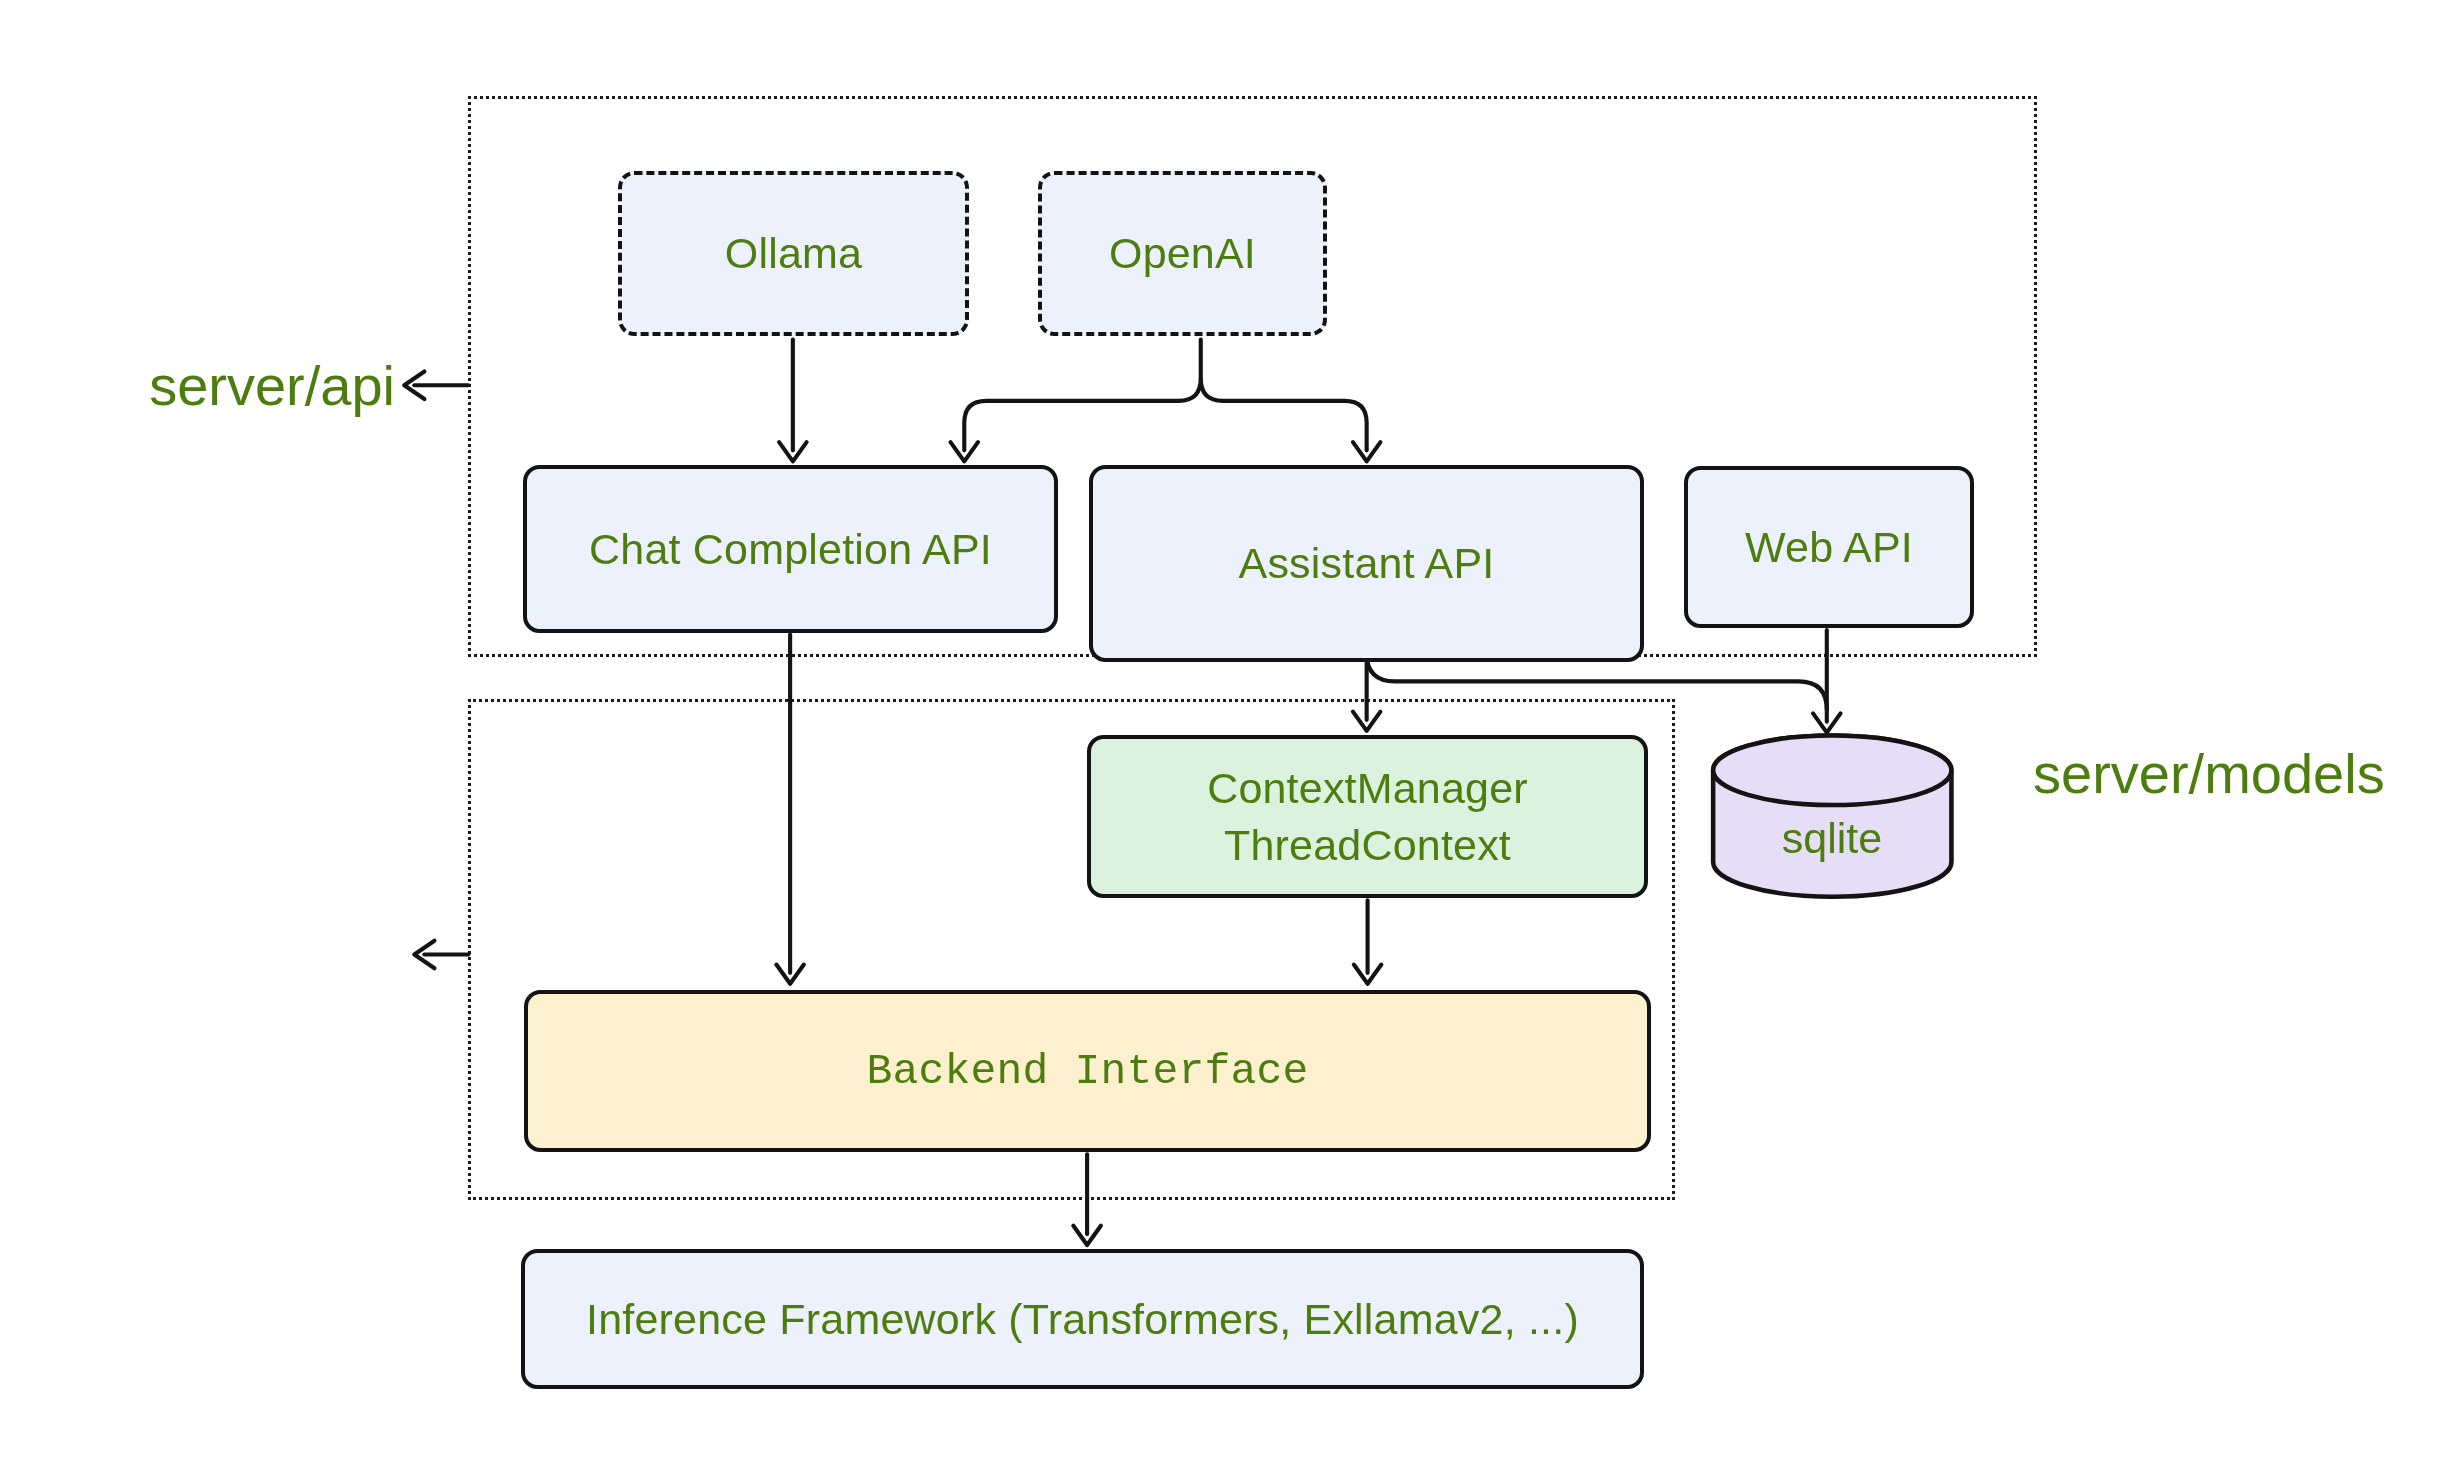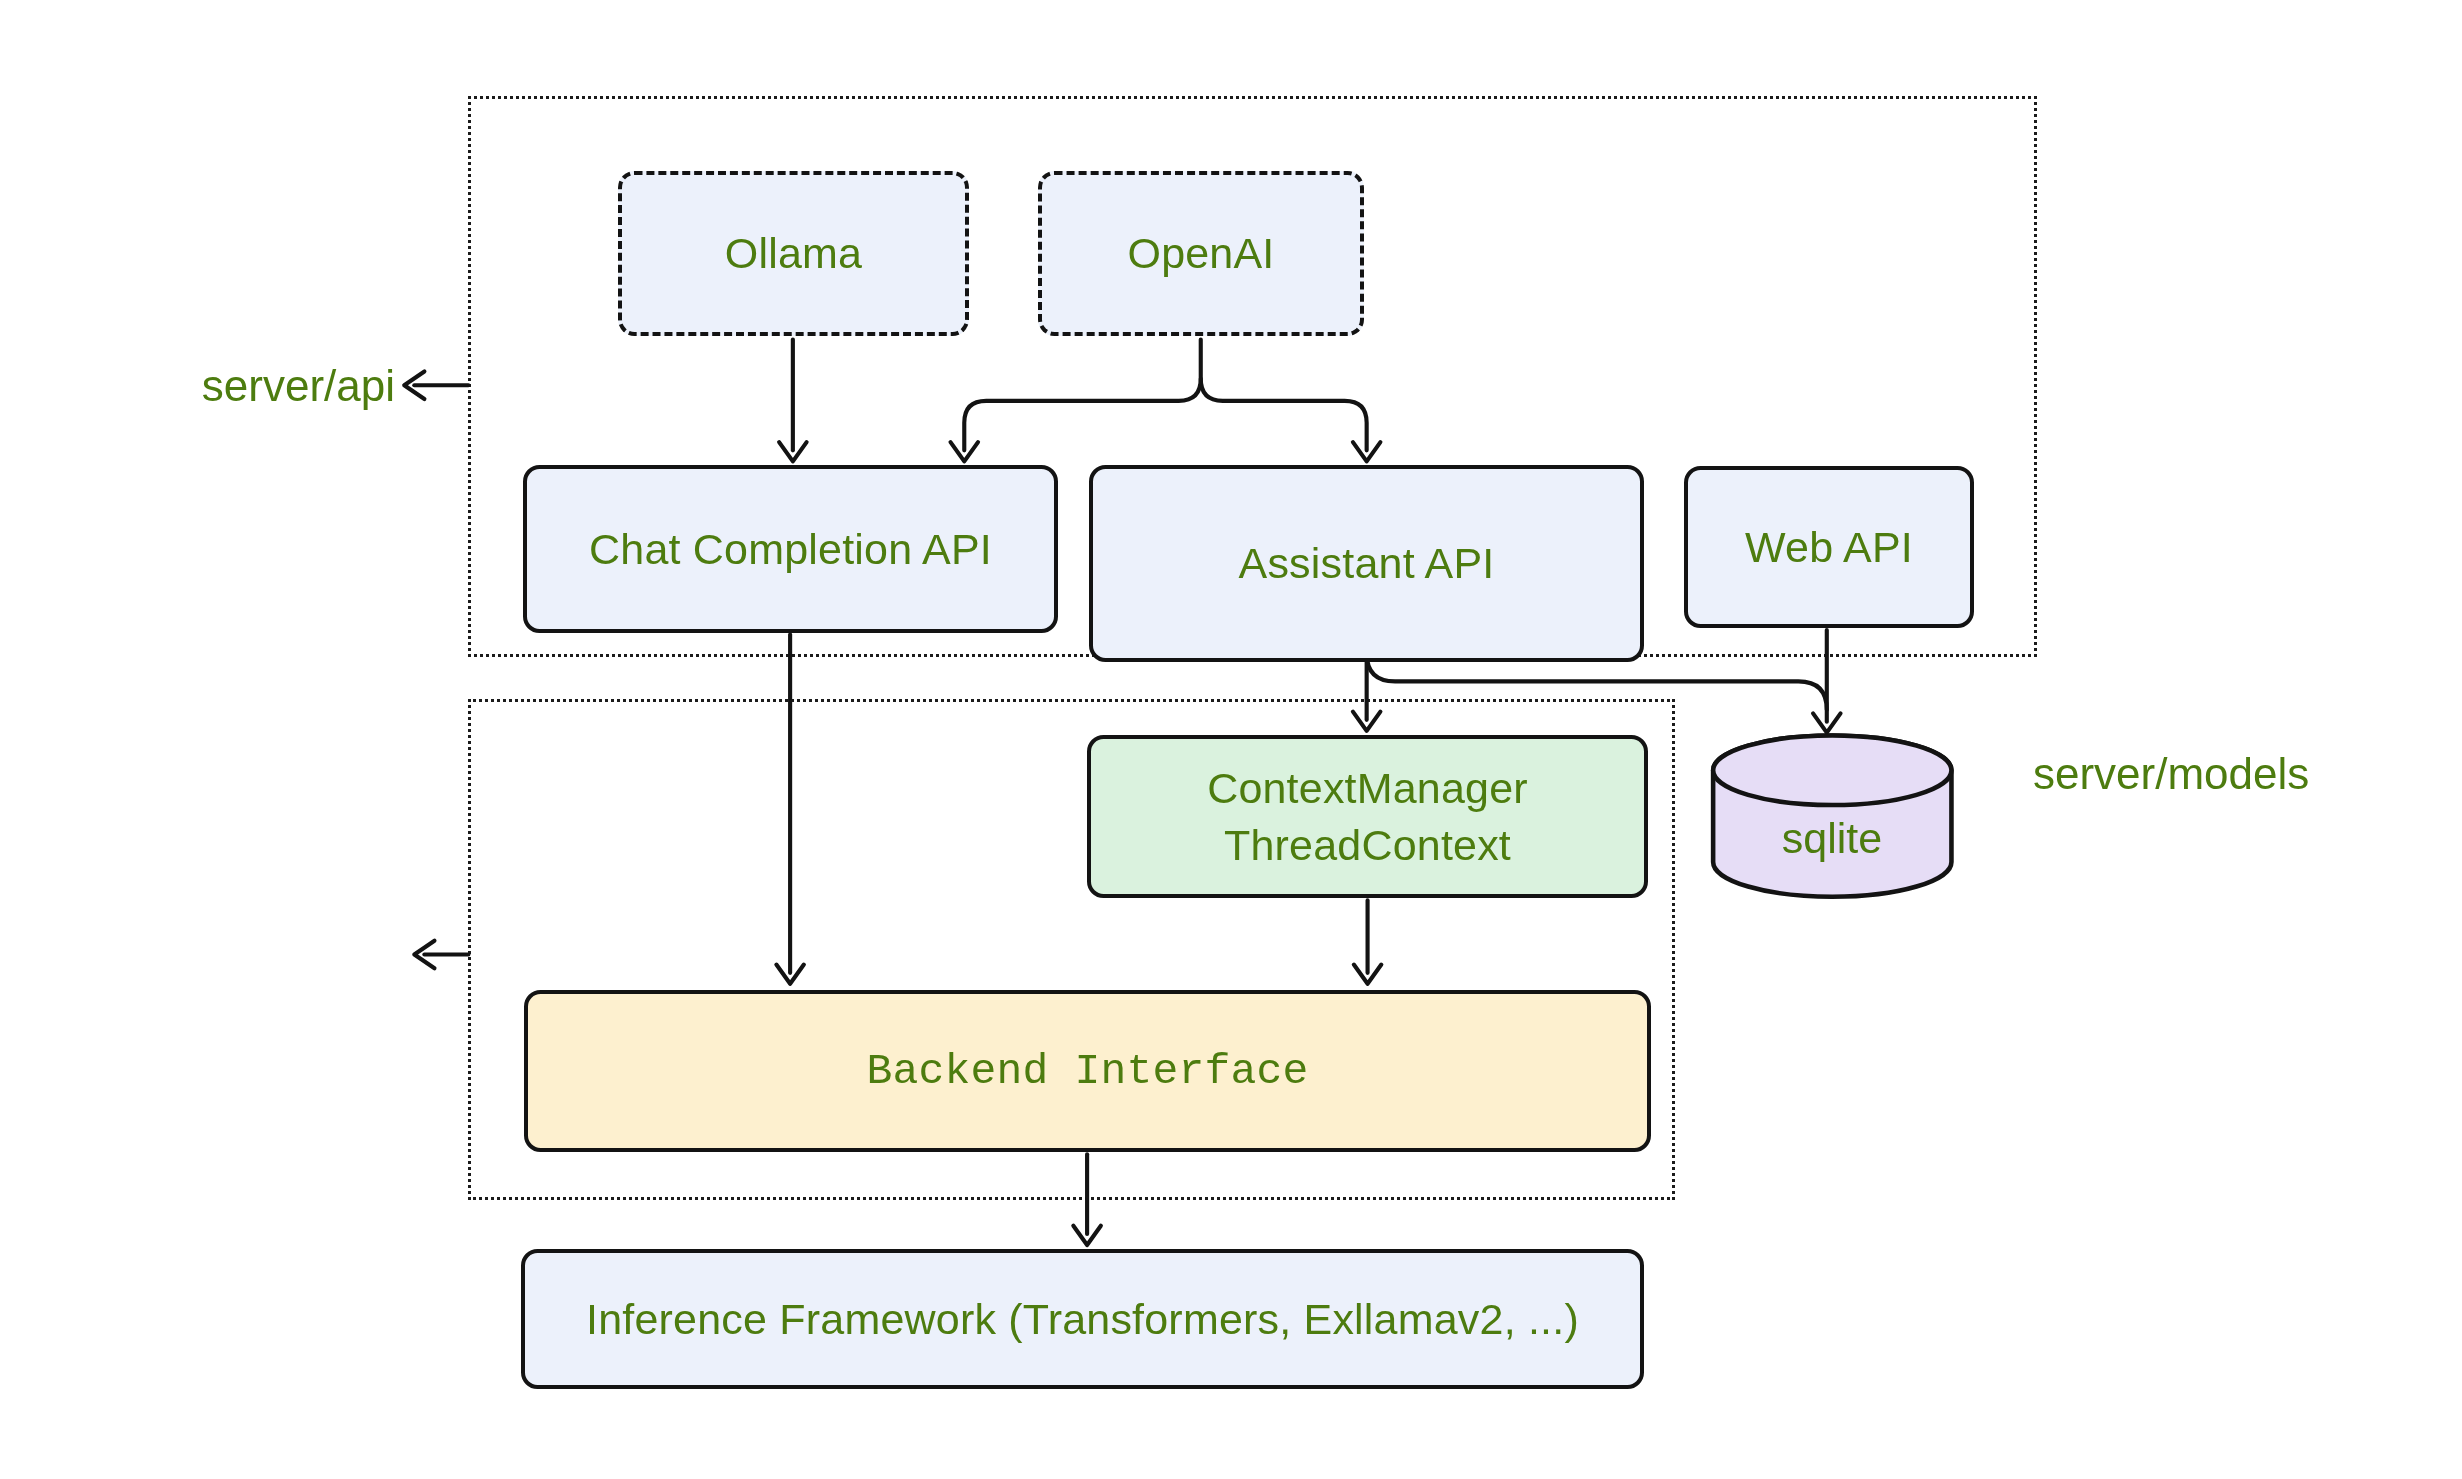"OpenAI" div.node { width: 326px -> 289px }
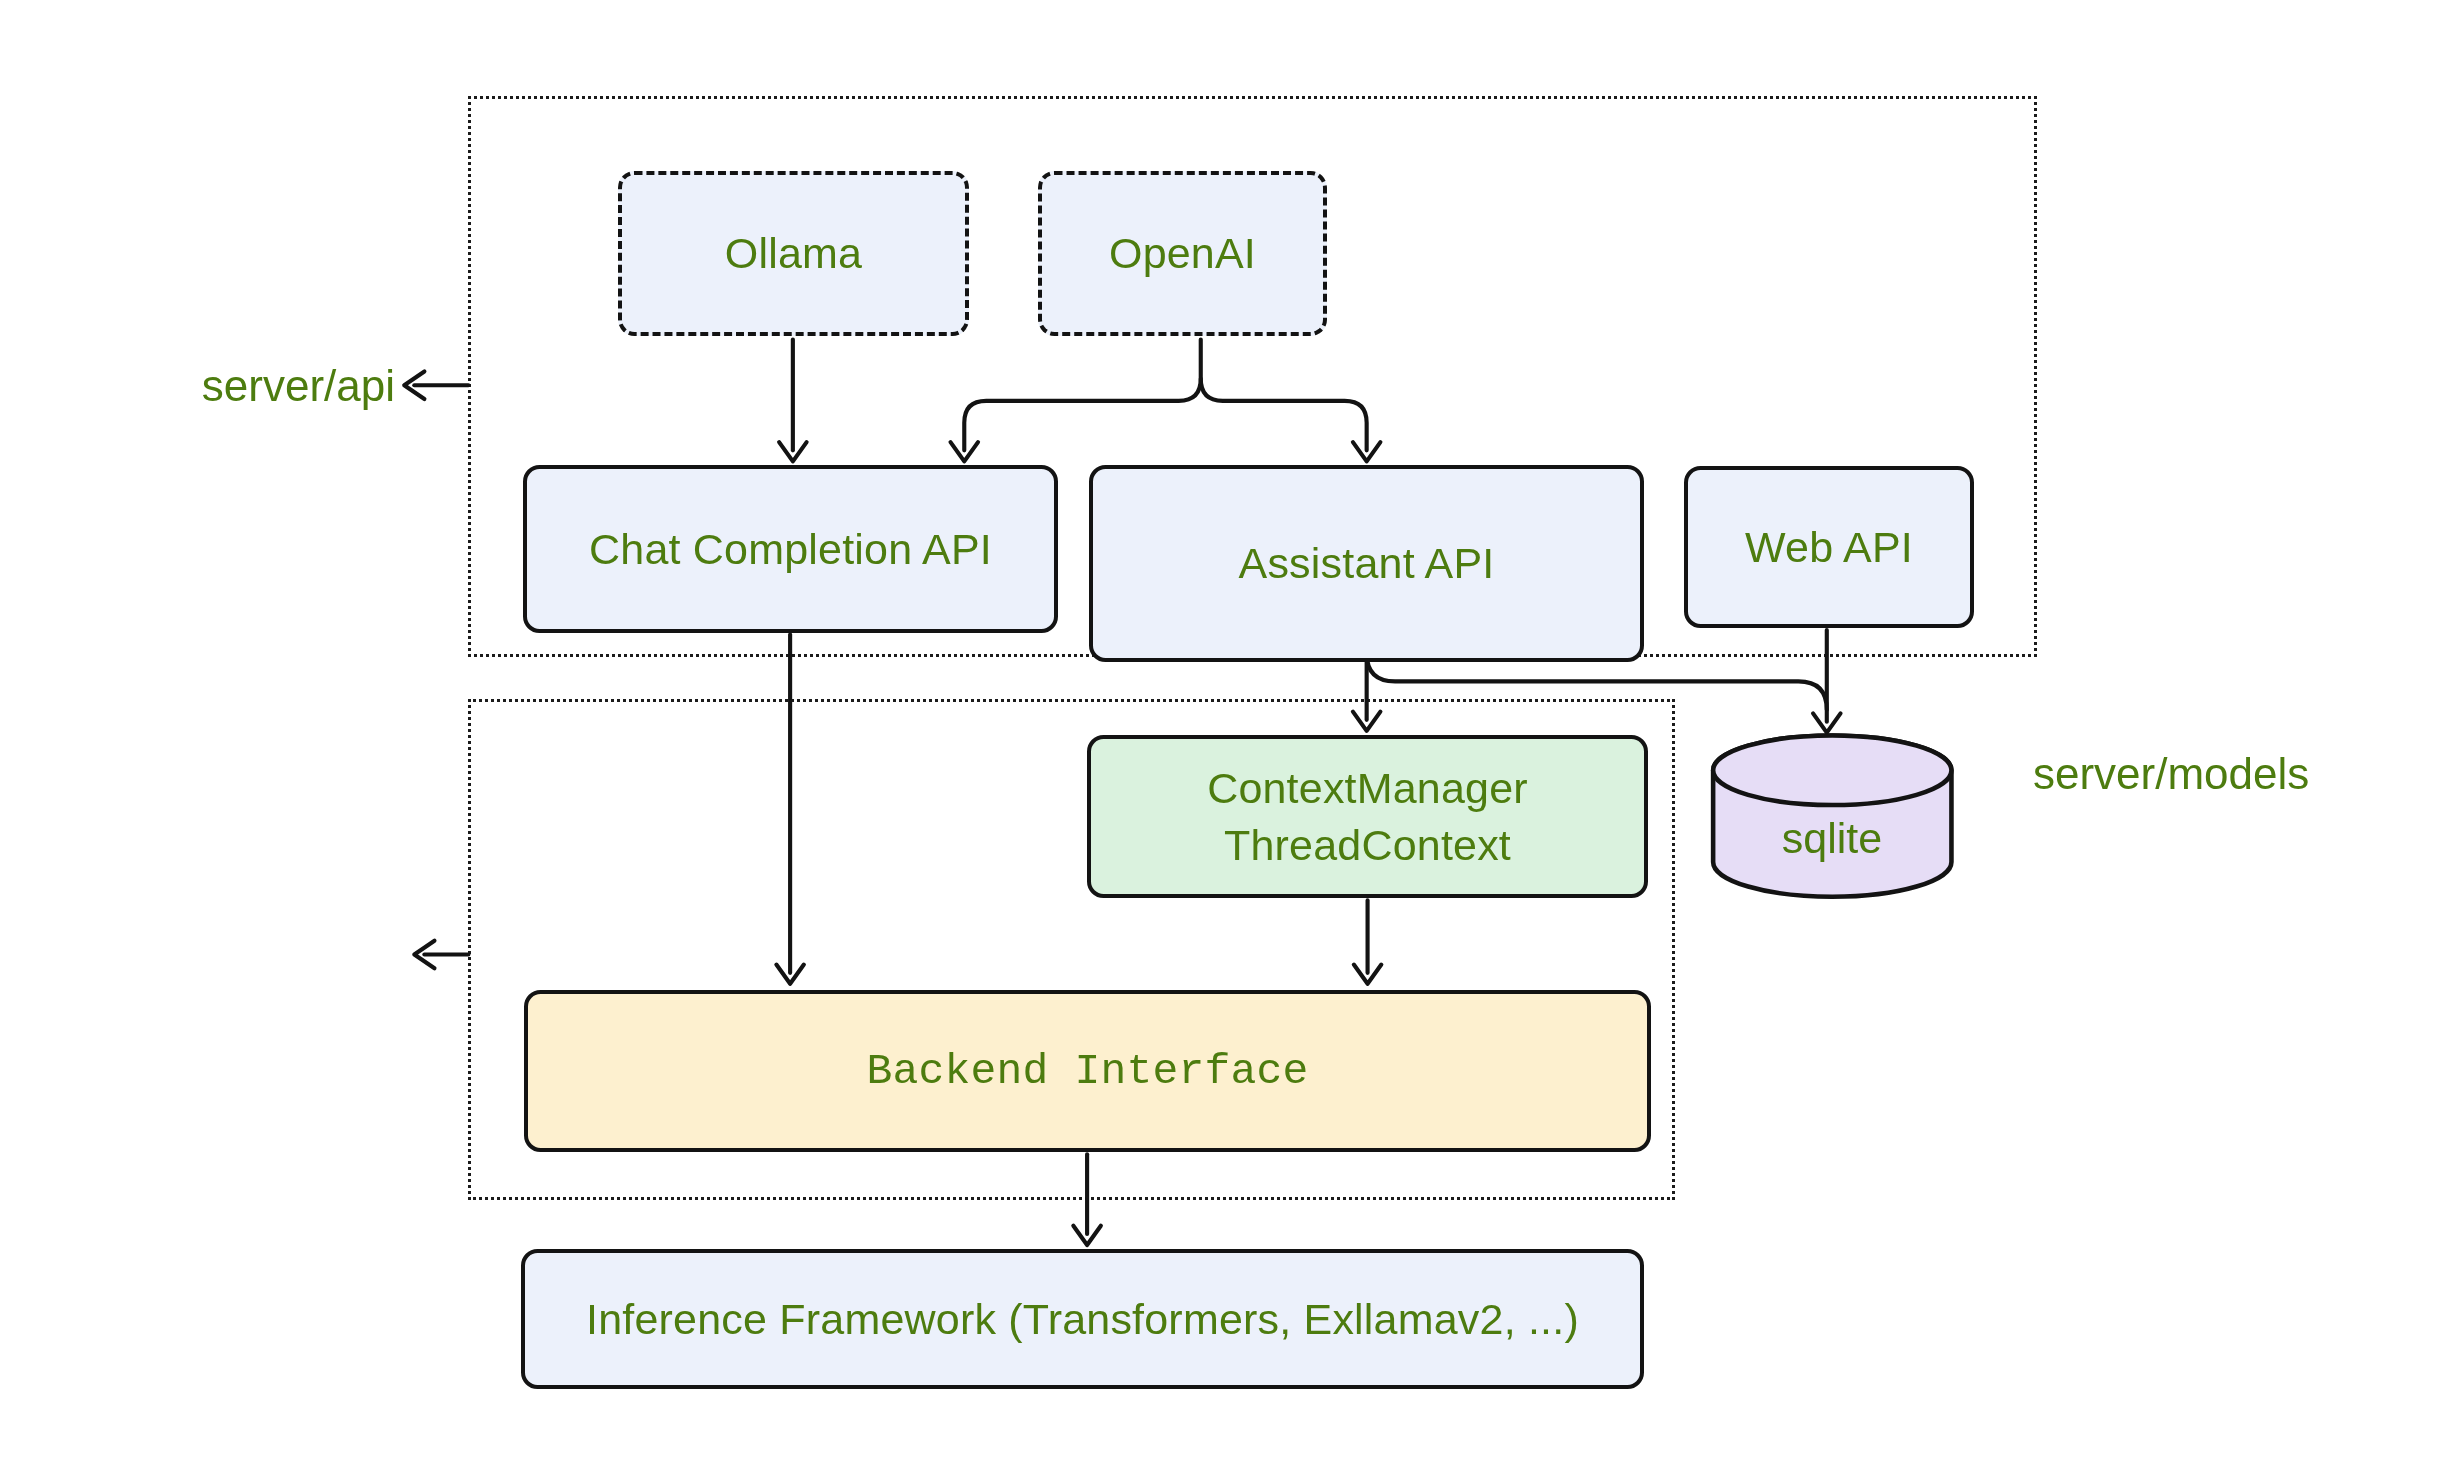"server/api" .side-label { font-size: 44px -> 56px }
